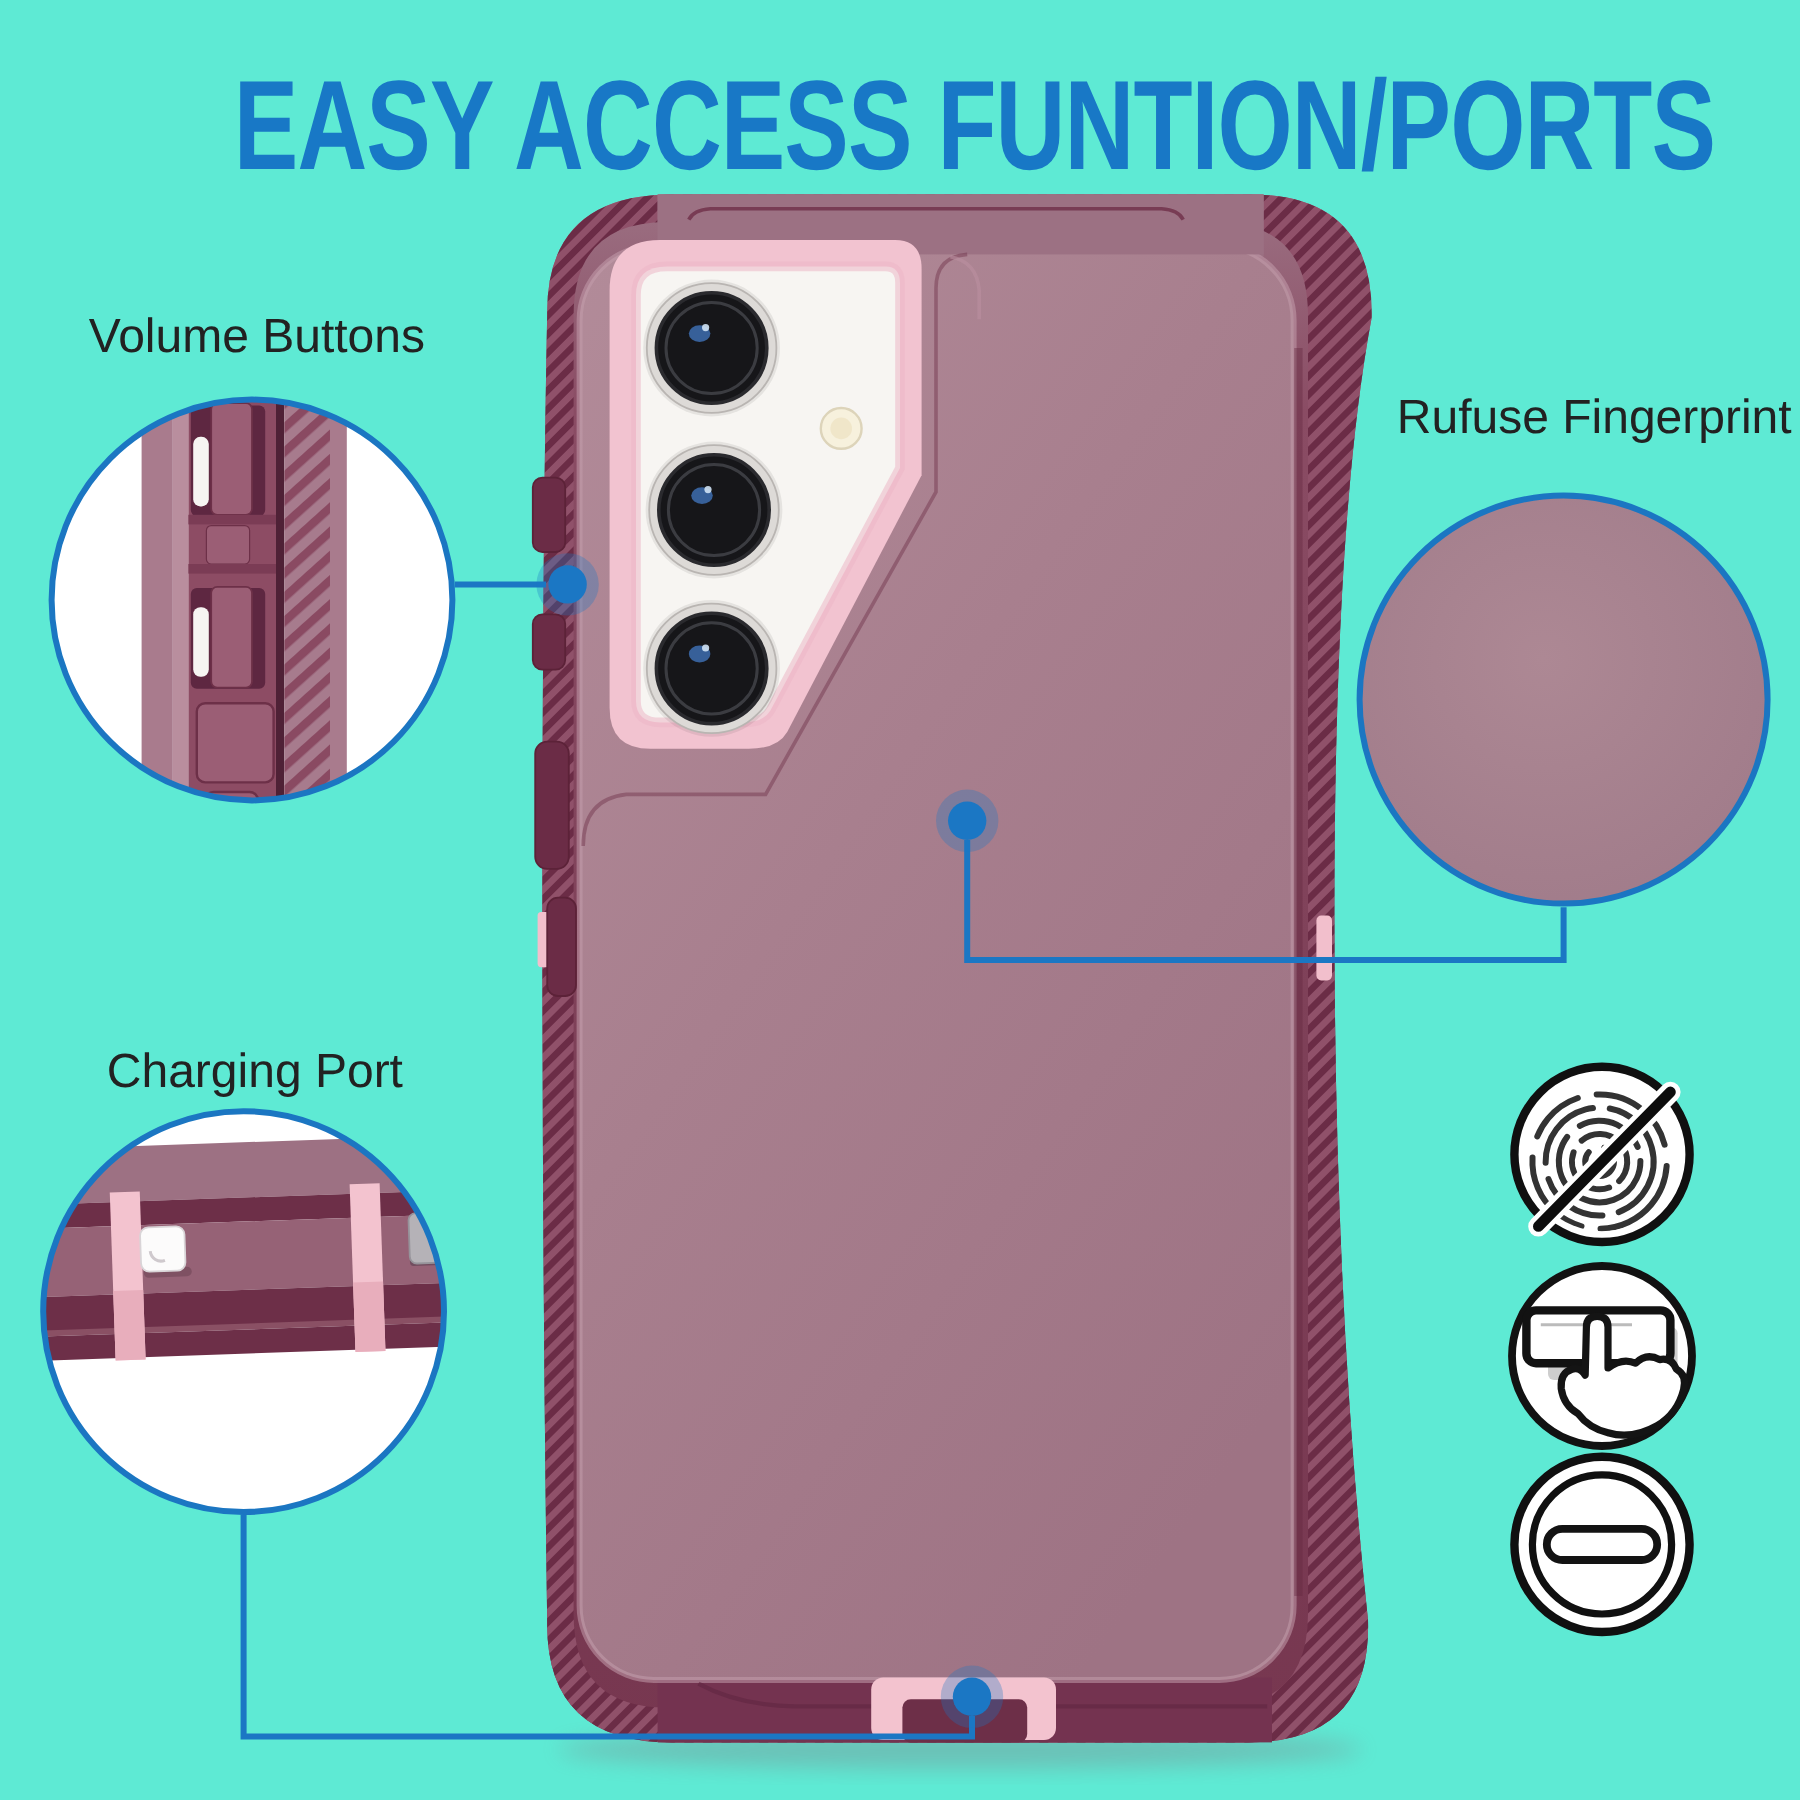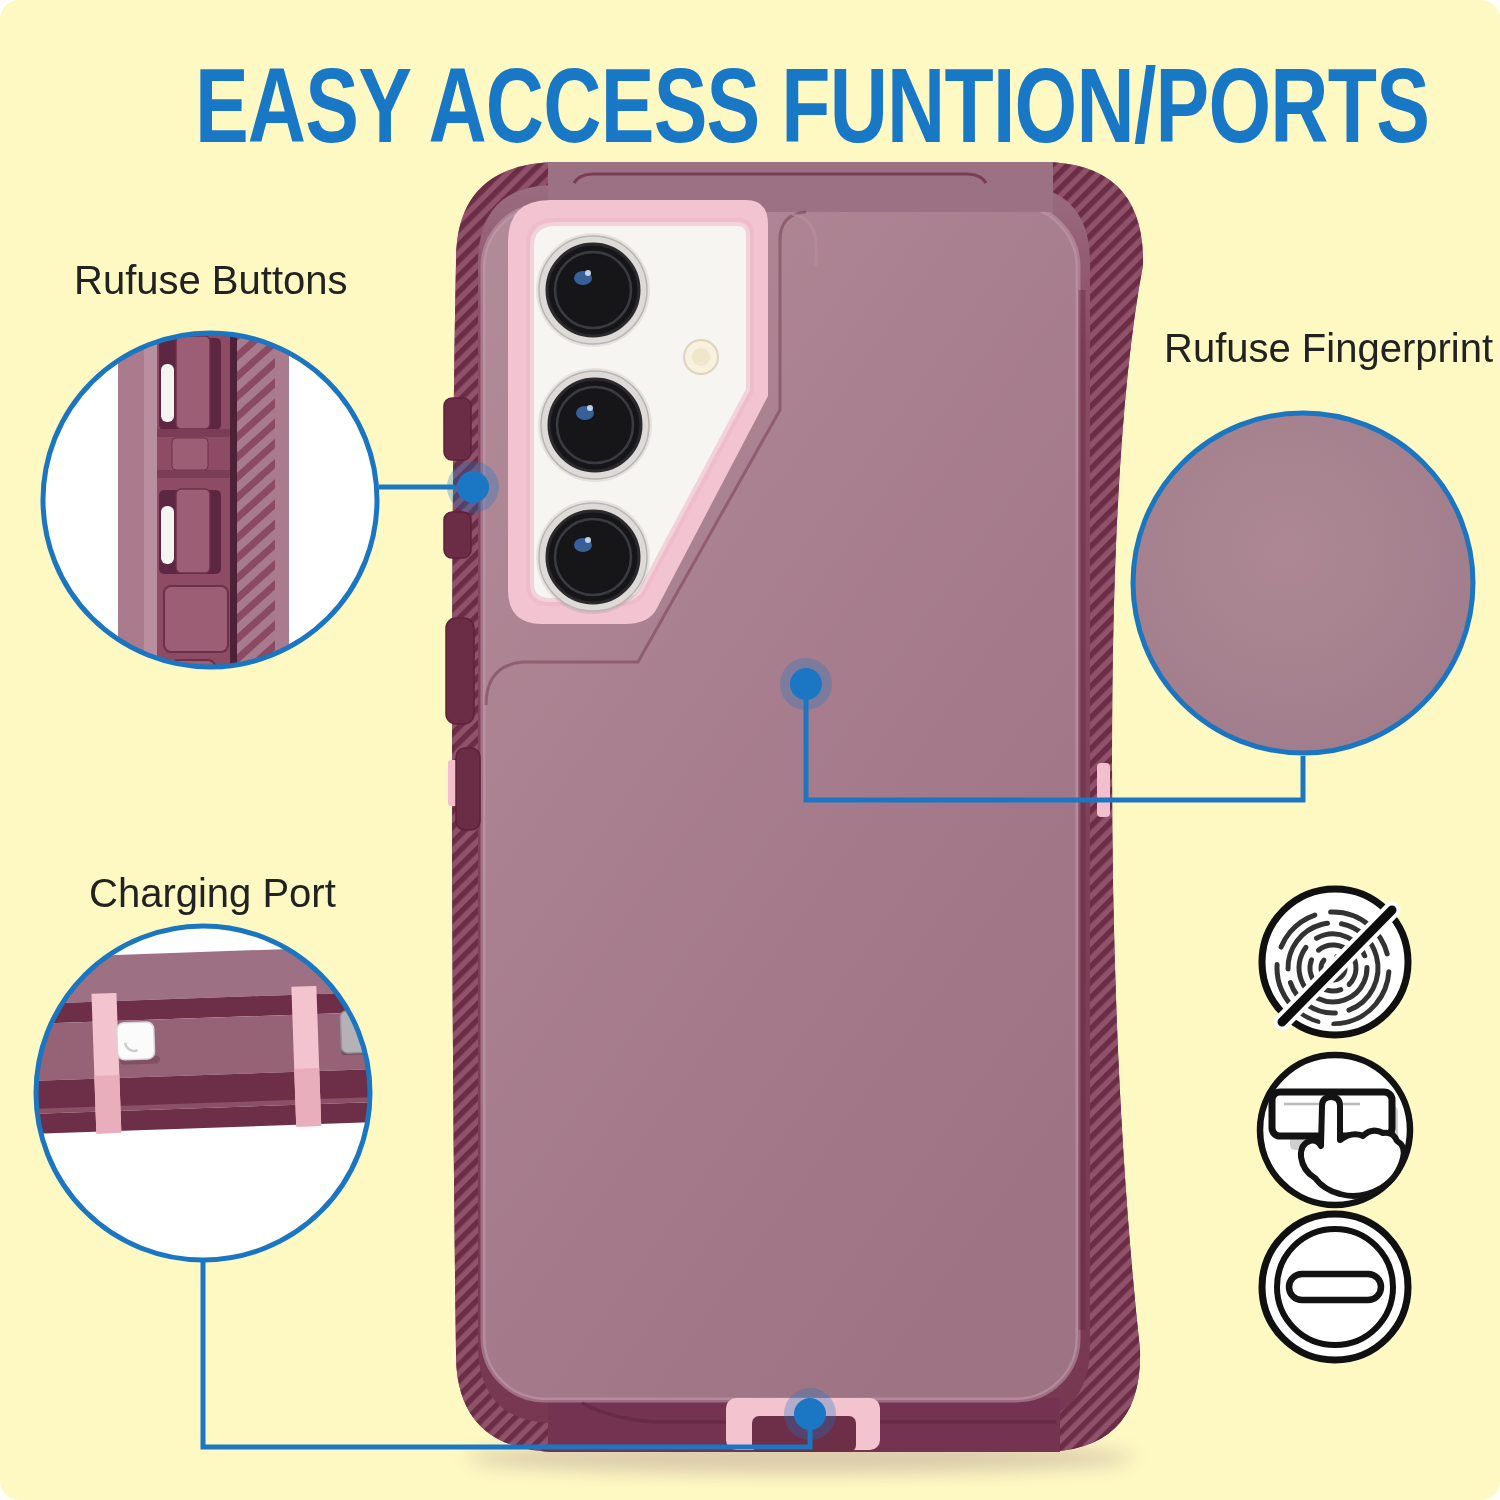"EASY ACCESS FUNTION/PORTS" .canvas { background: #fef9c3 -> #5eead4; border-radius: 19px -> none }
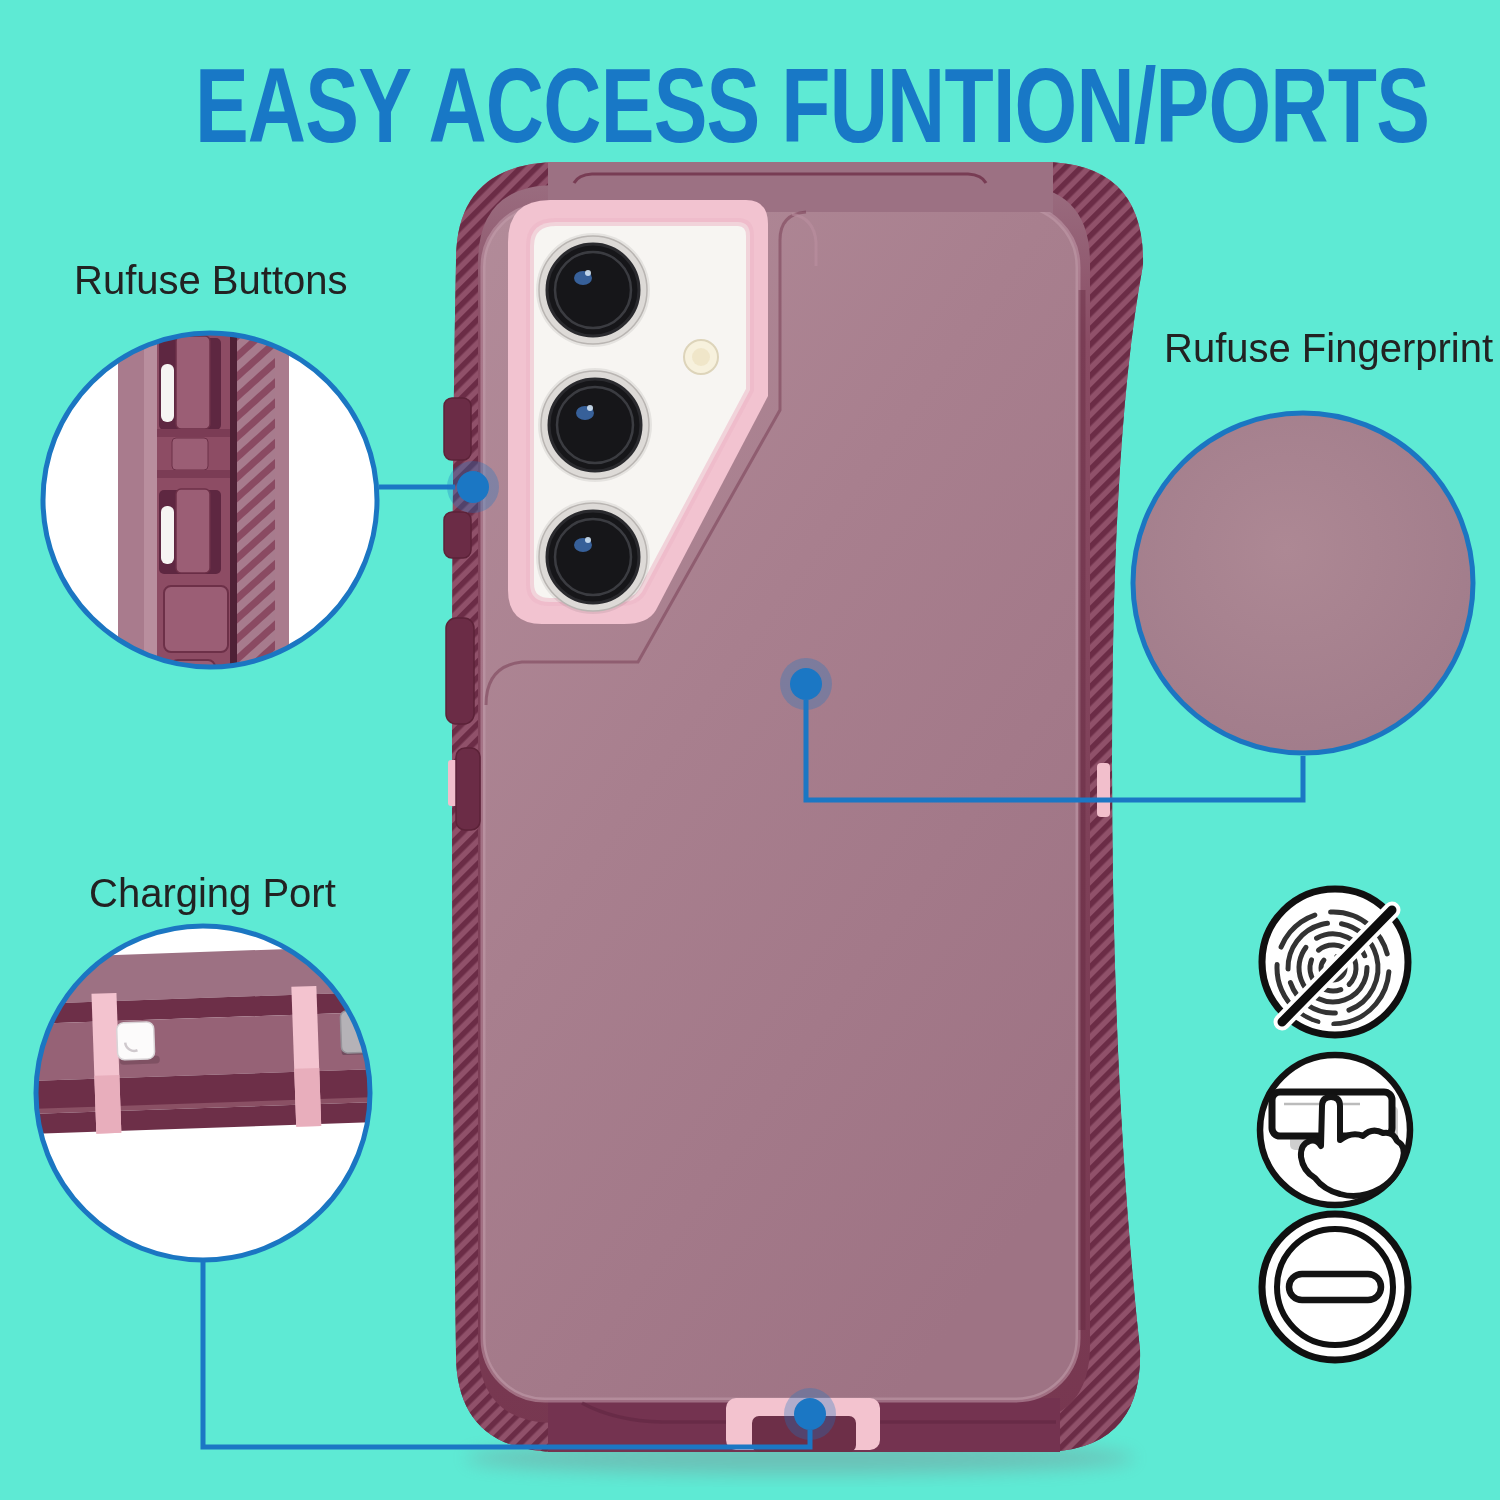"Rufuse Buttons" div.callout-label { text: Rufuse -> Volume }
